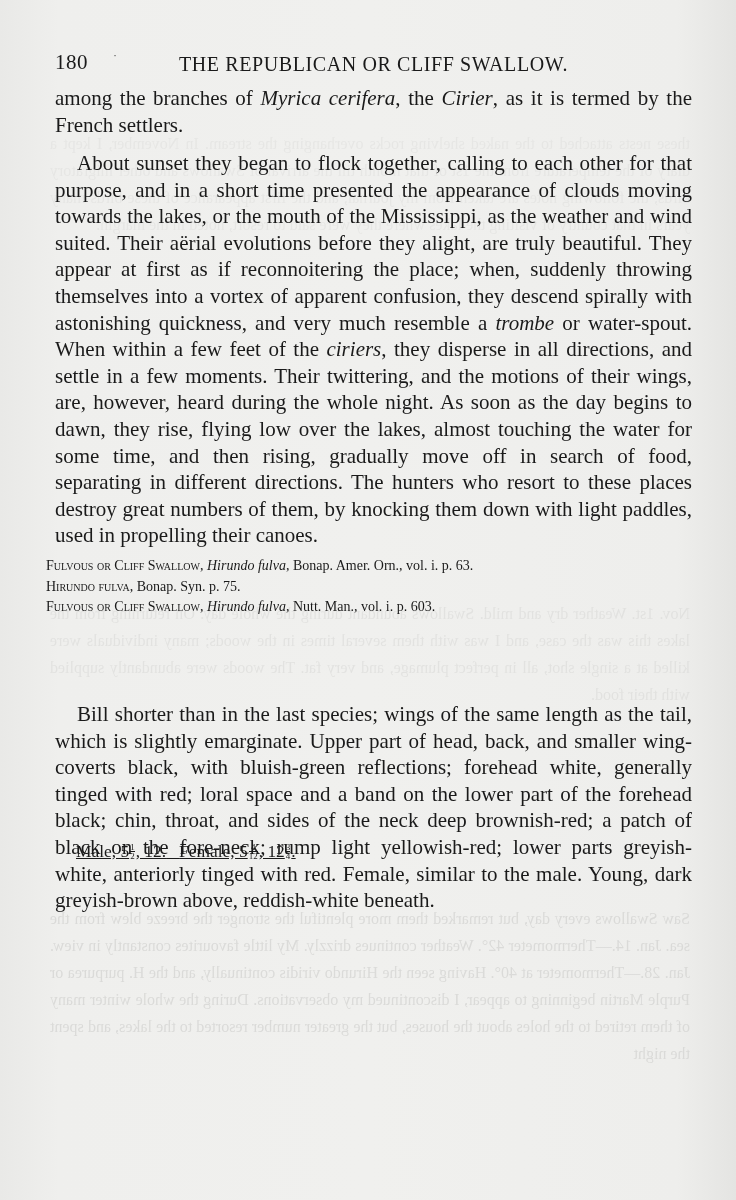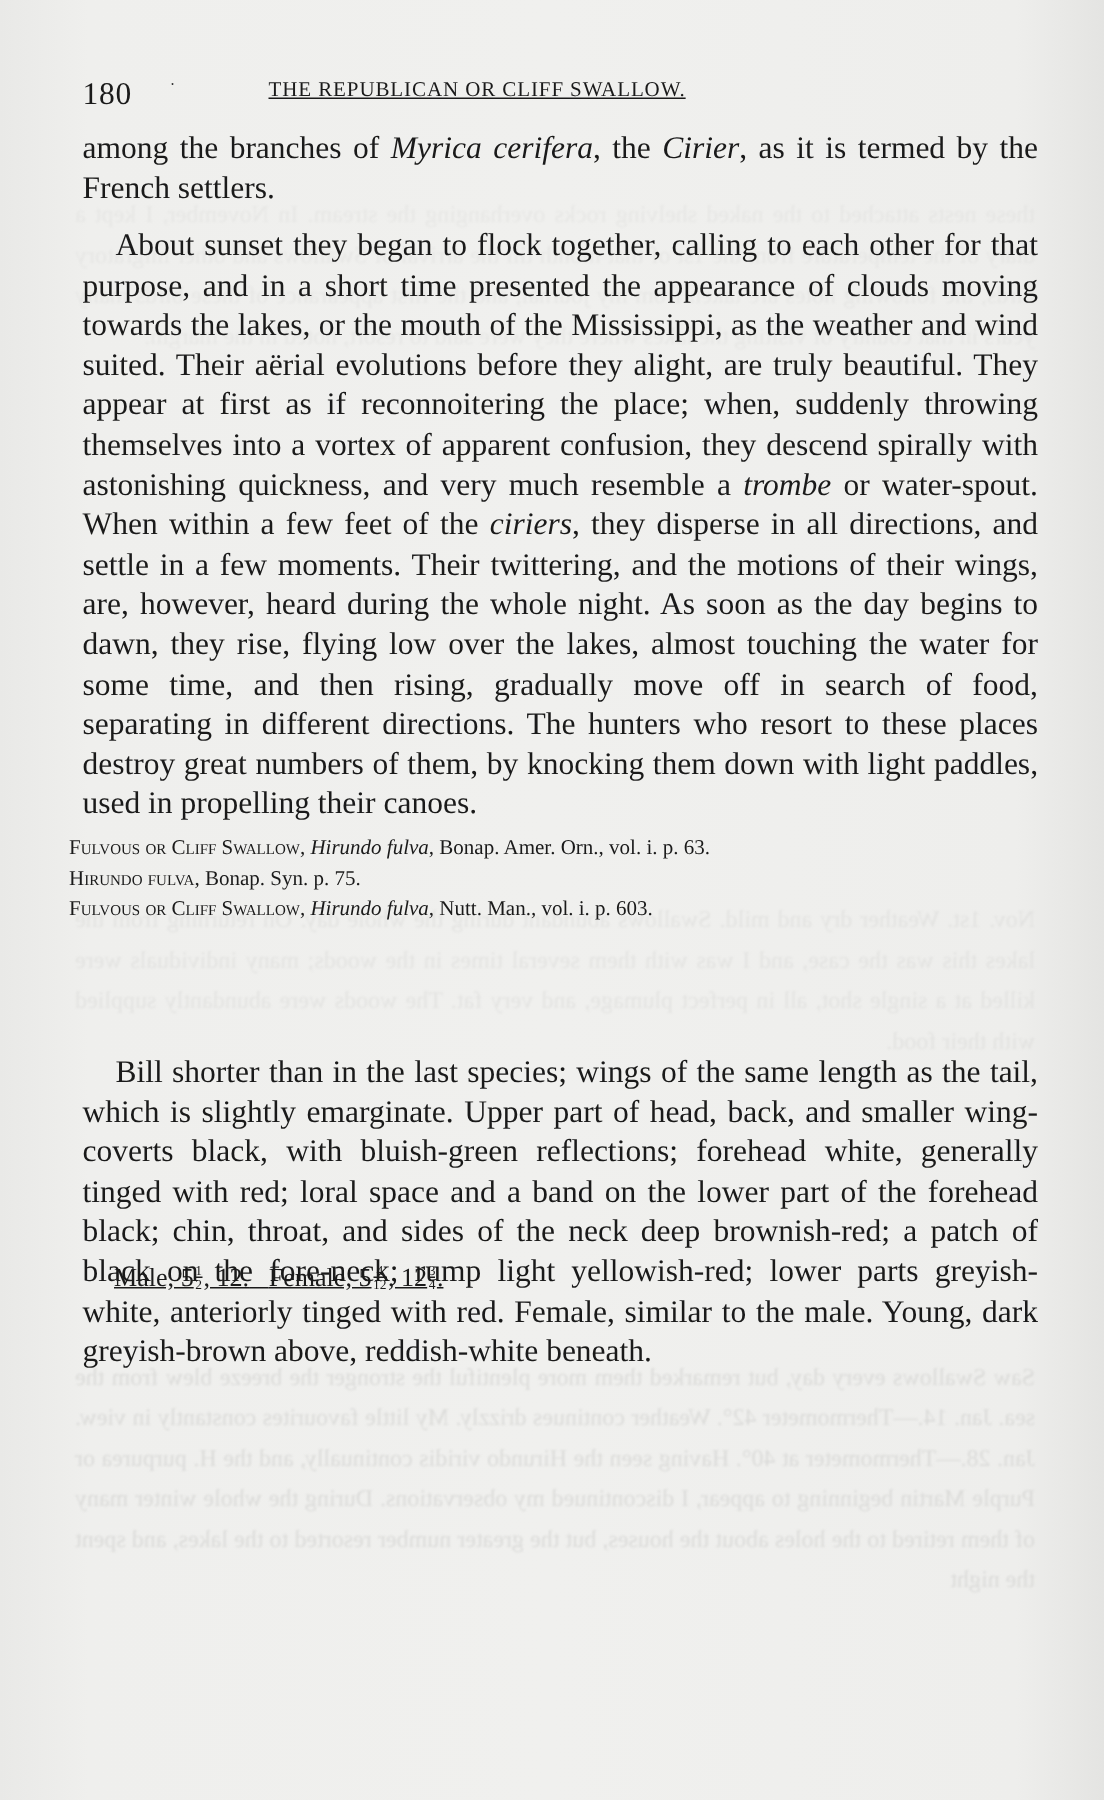"THE REPUBLICAN OR CLIFF SWALLOW." .running-title { font-size: 14px -> 20px; text-decoration: underline -> none }
